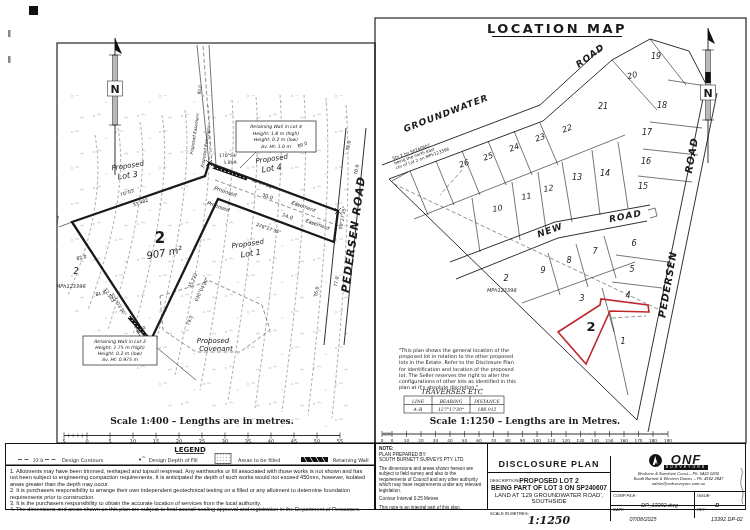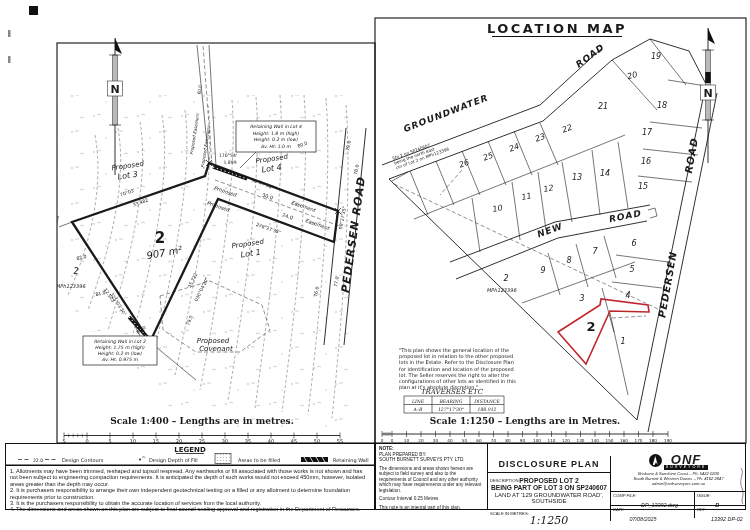"1:1250" .scaleVal { font-weight: normal -> bold }
